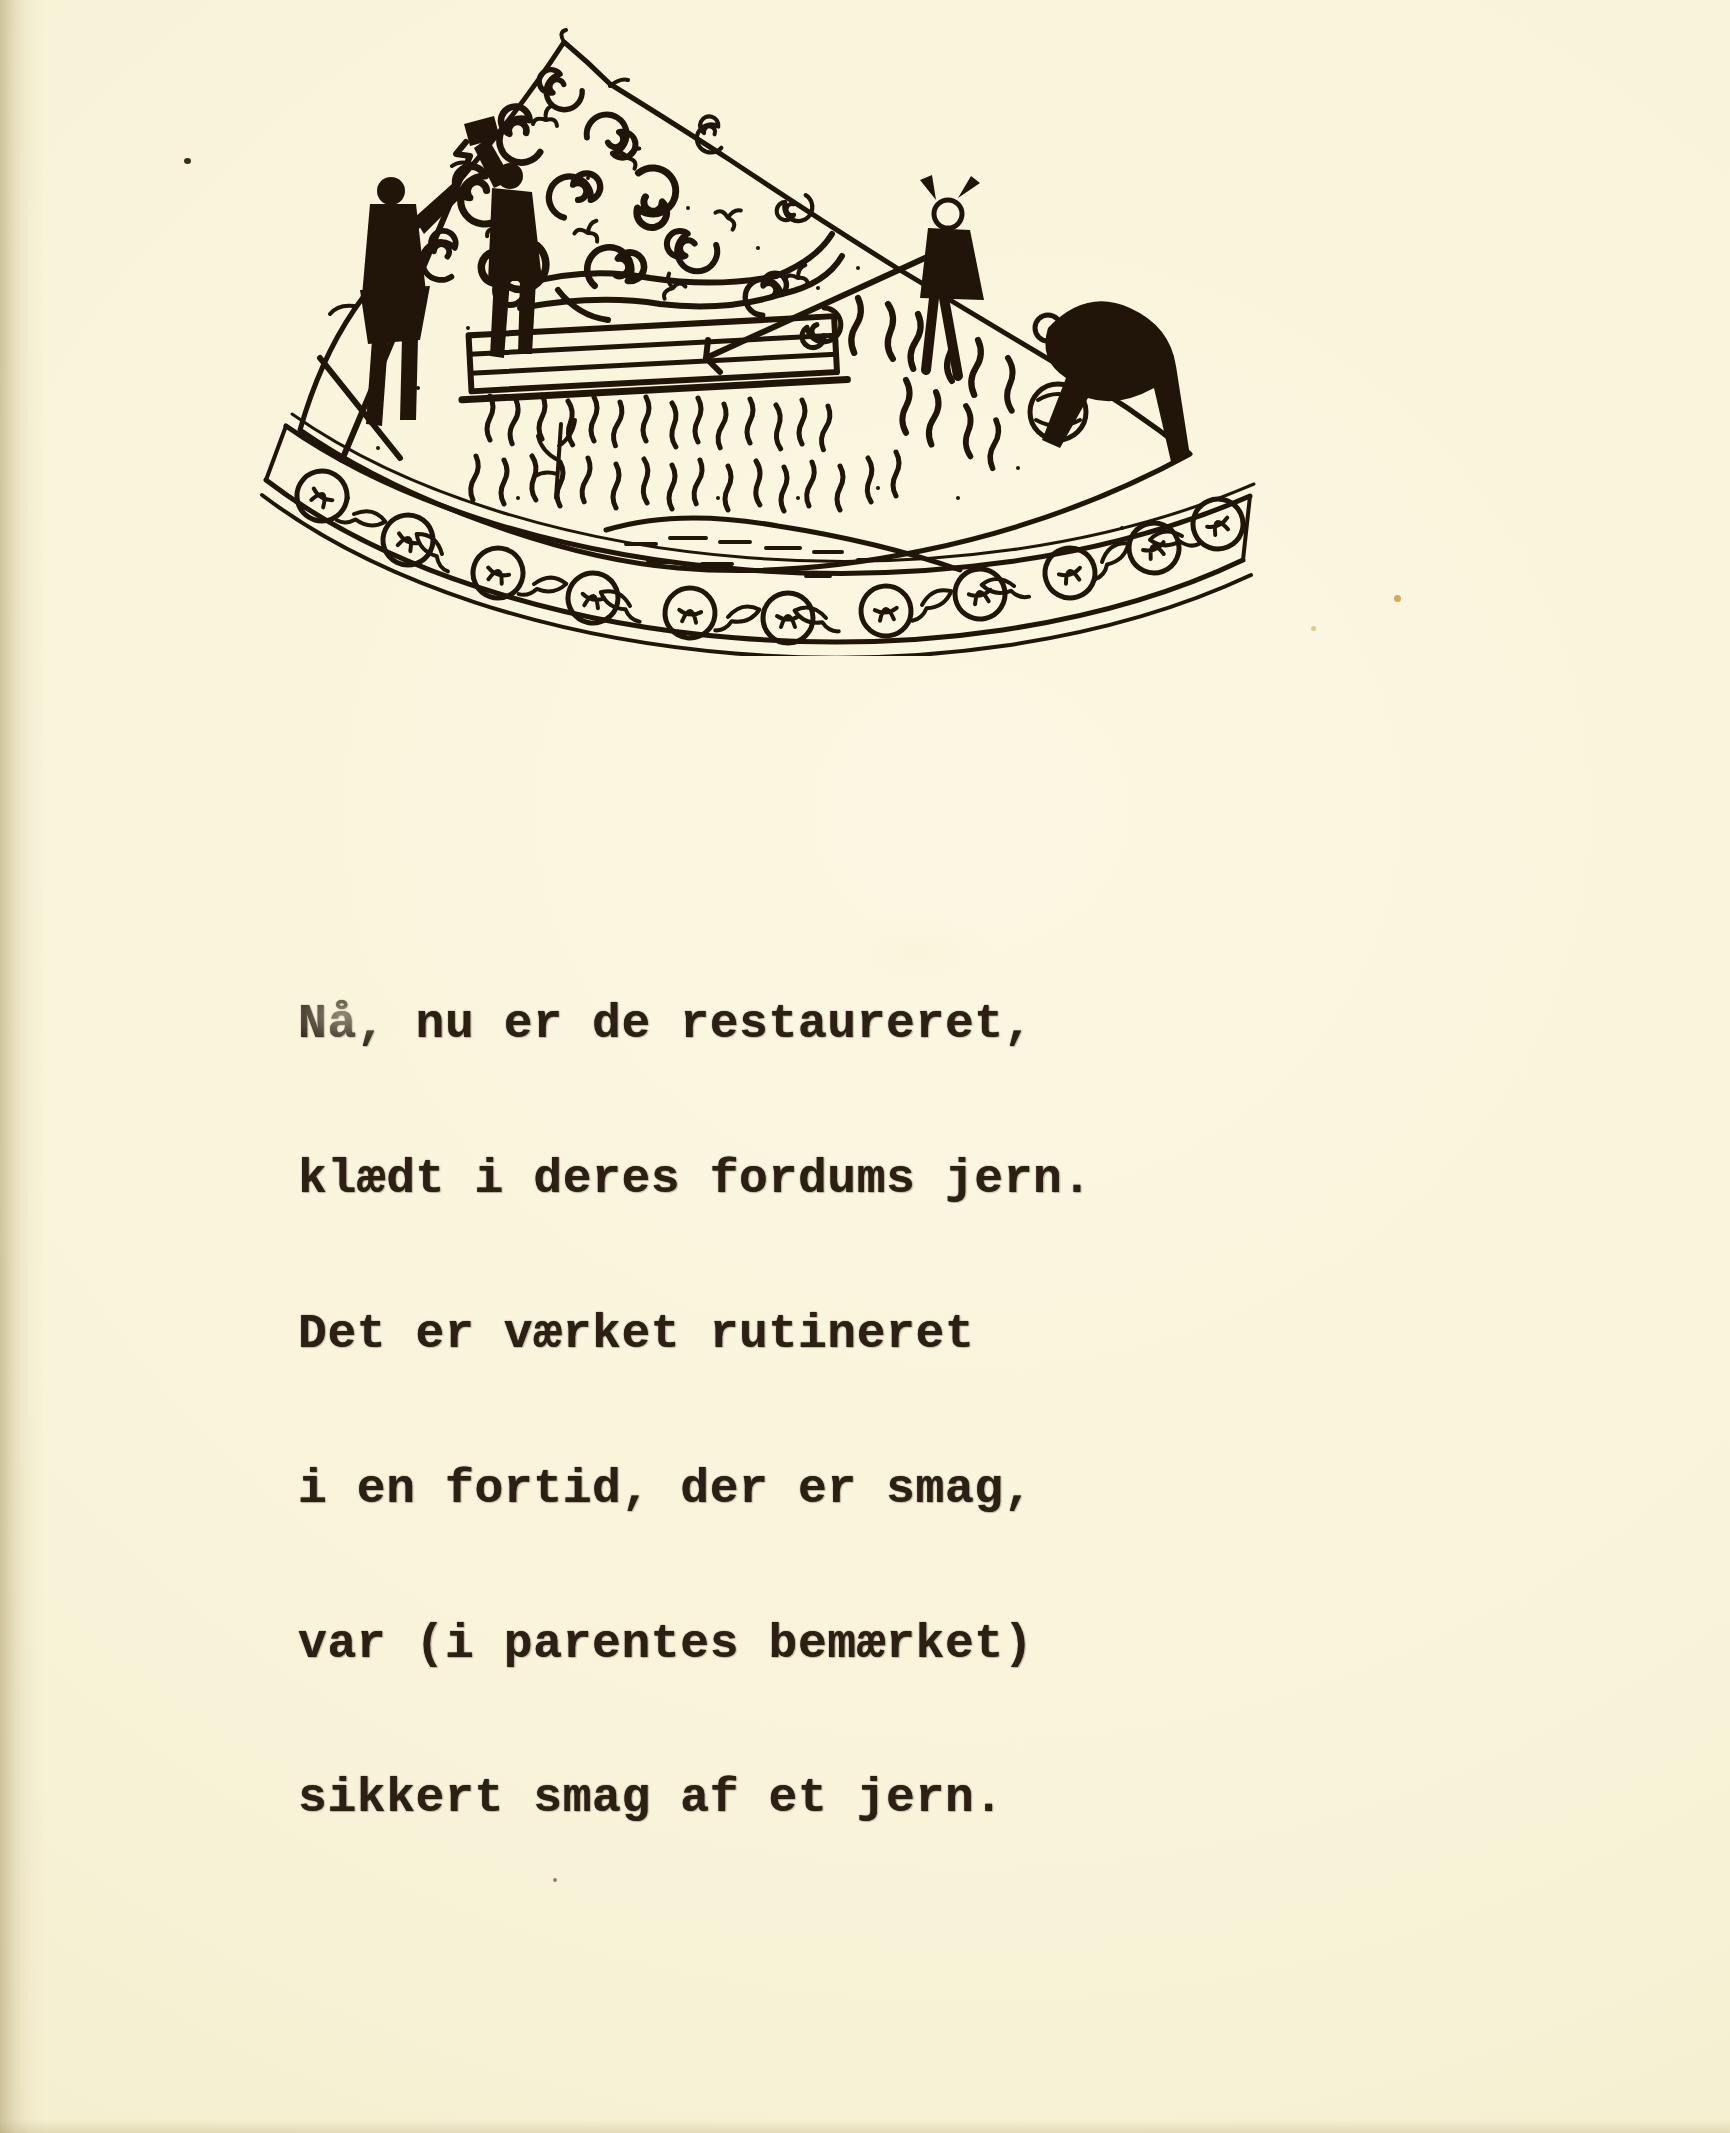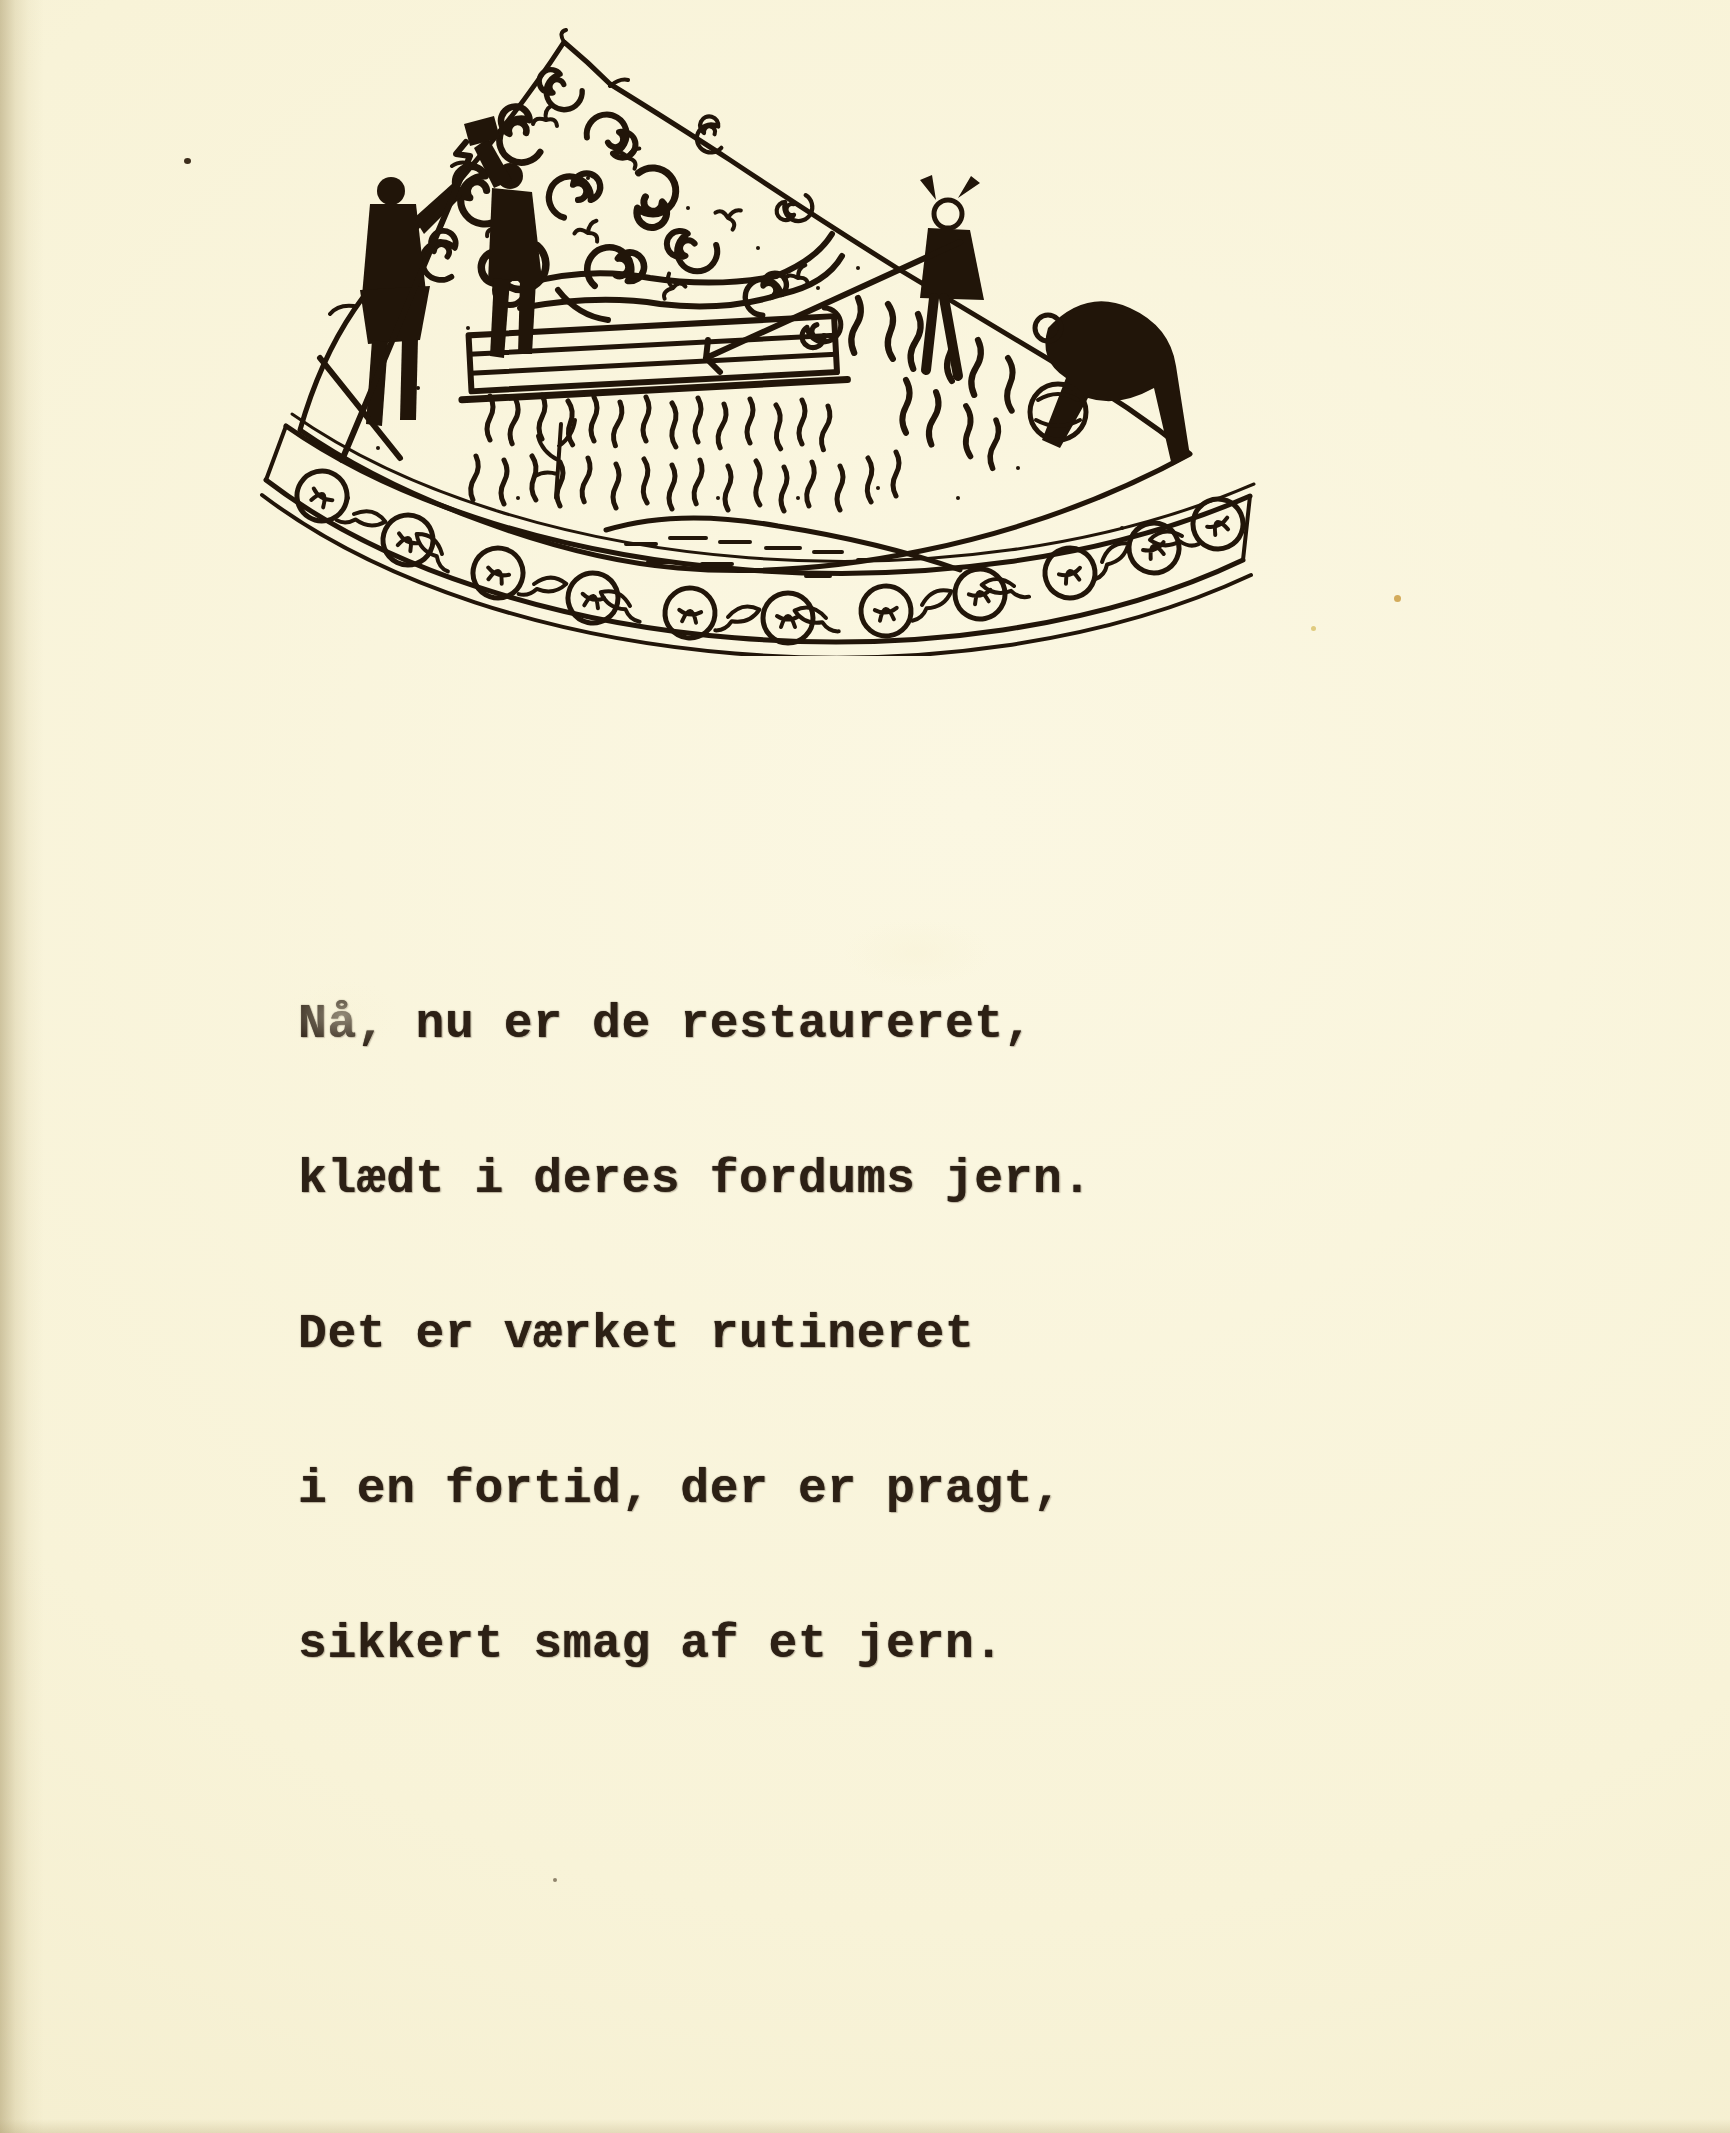"i en fortid, der er" div.poem-line { text: pragt -> smag }
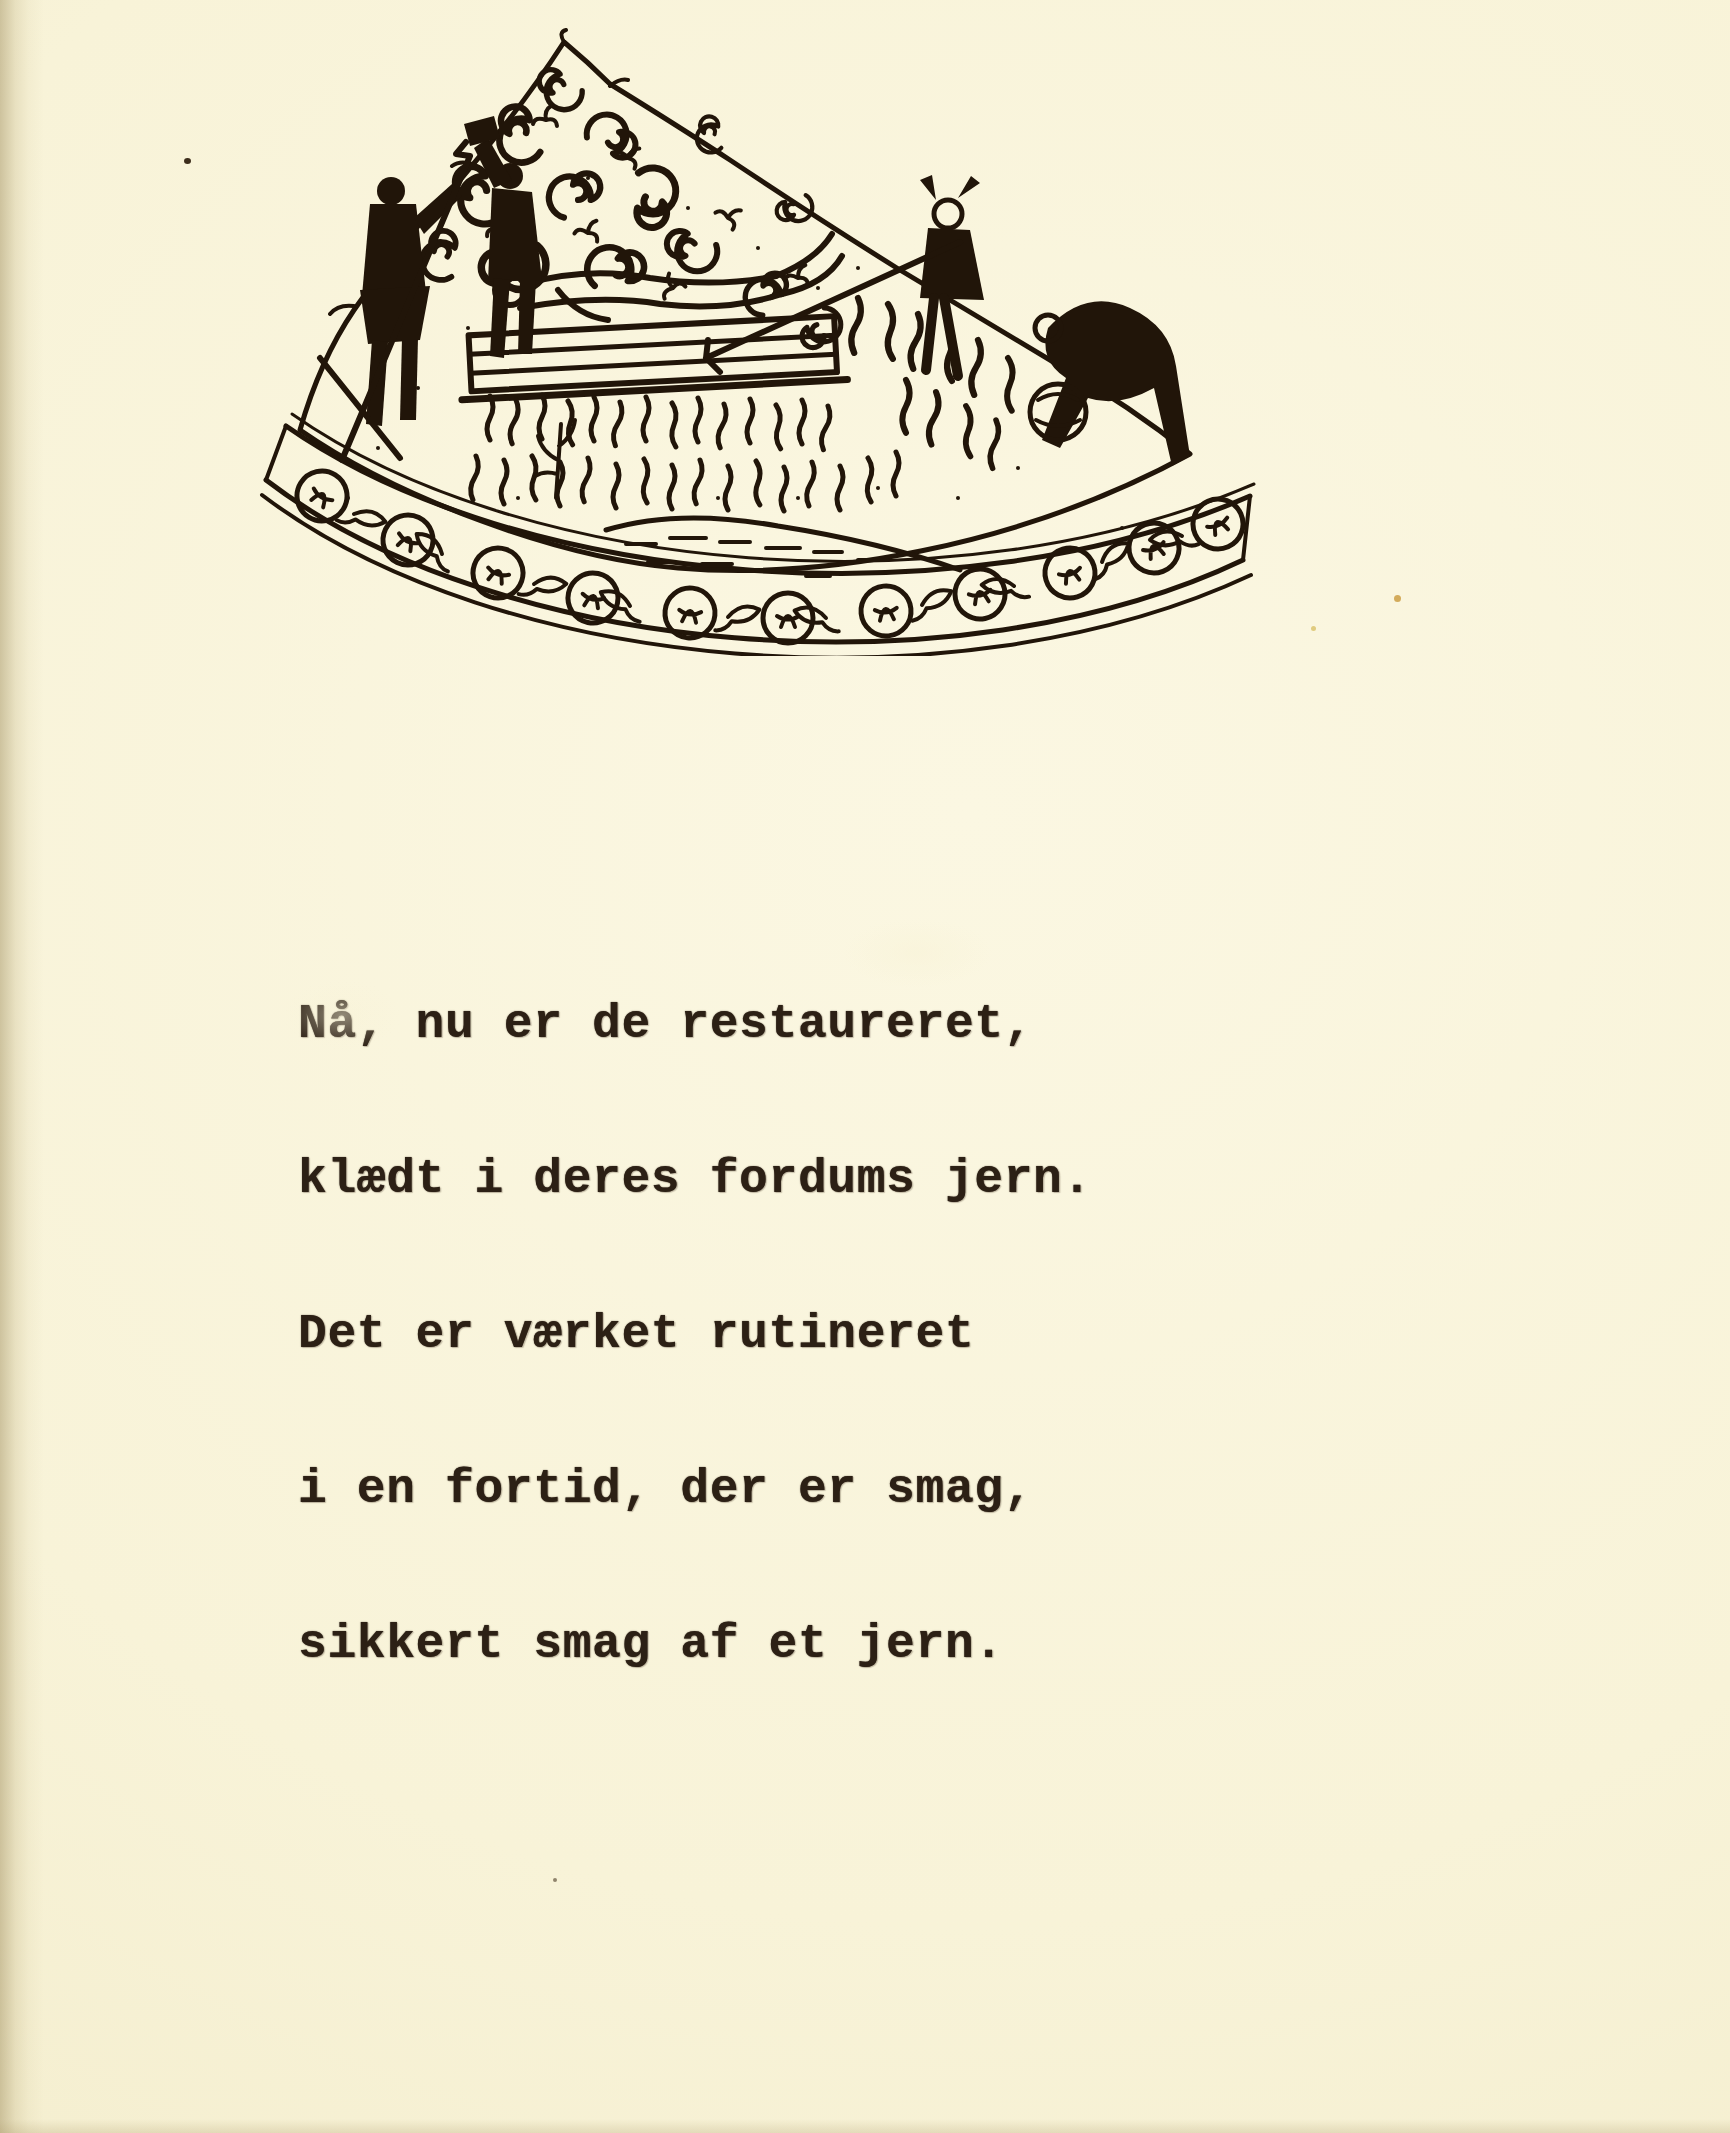"var (i parentes bemærket)" div.poem-line { html: none -> <div>var (i parentes bemærket)</div> }
